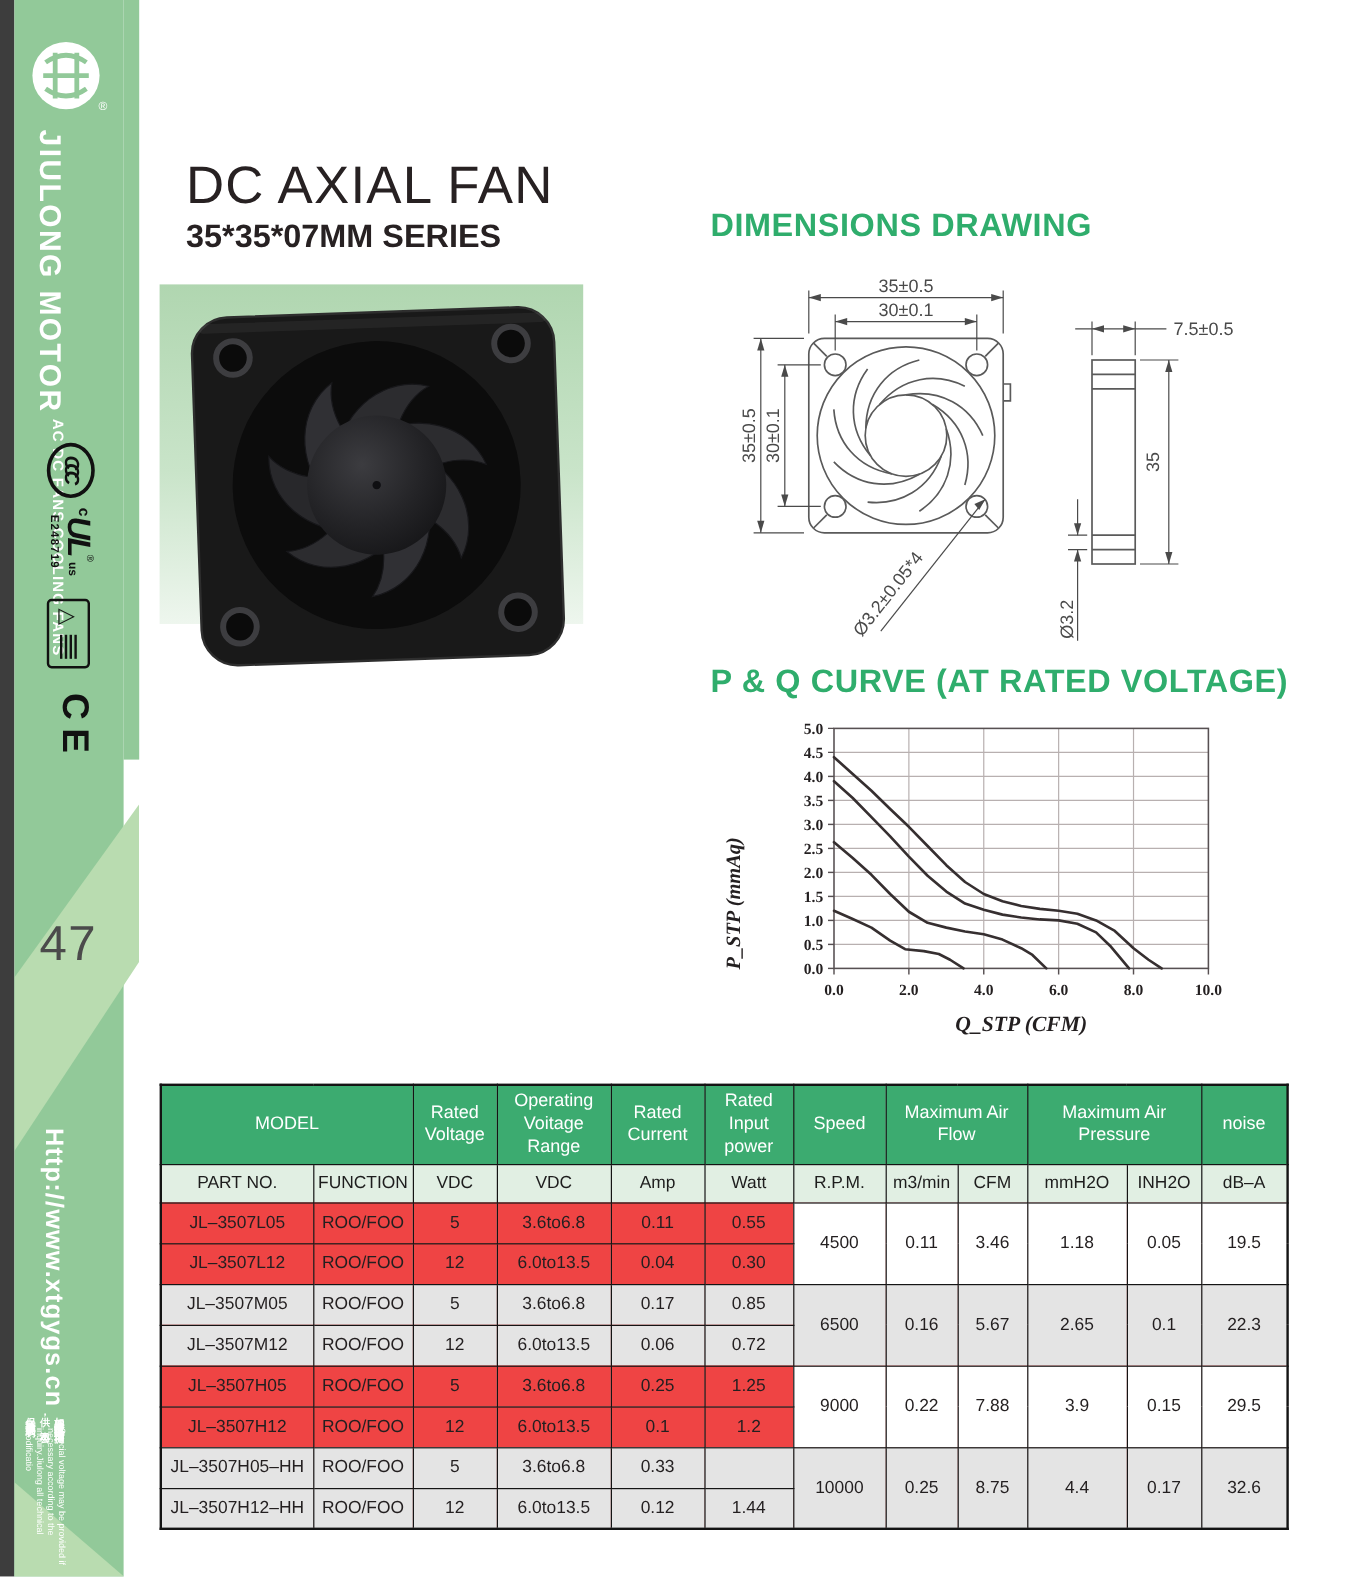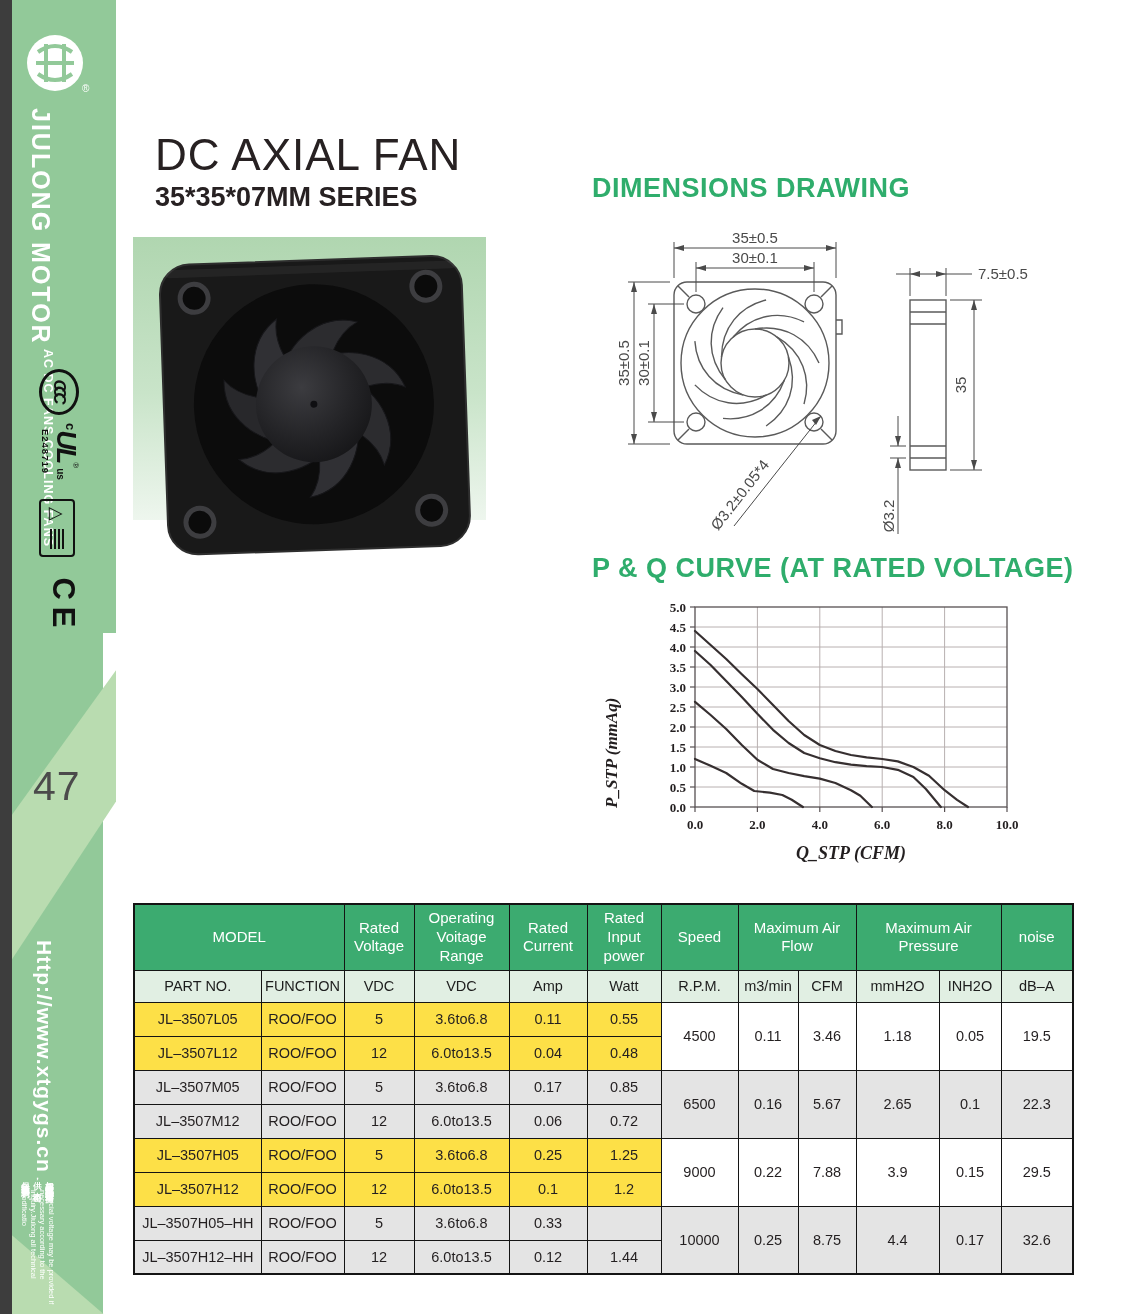"JL–3507L05" .row-h { background: #fde047 -> #ef4444 }
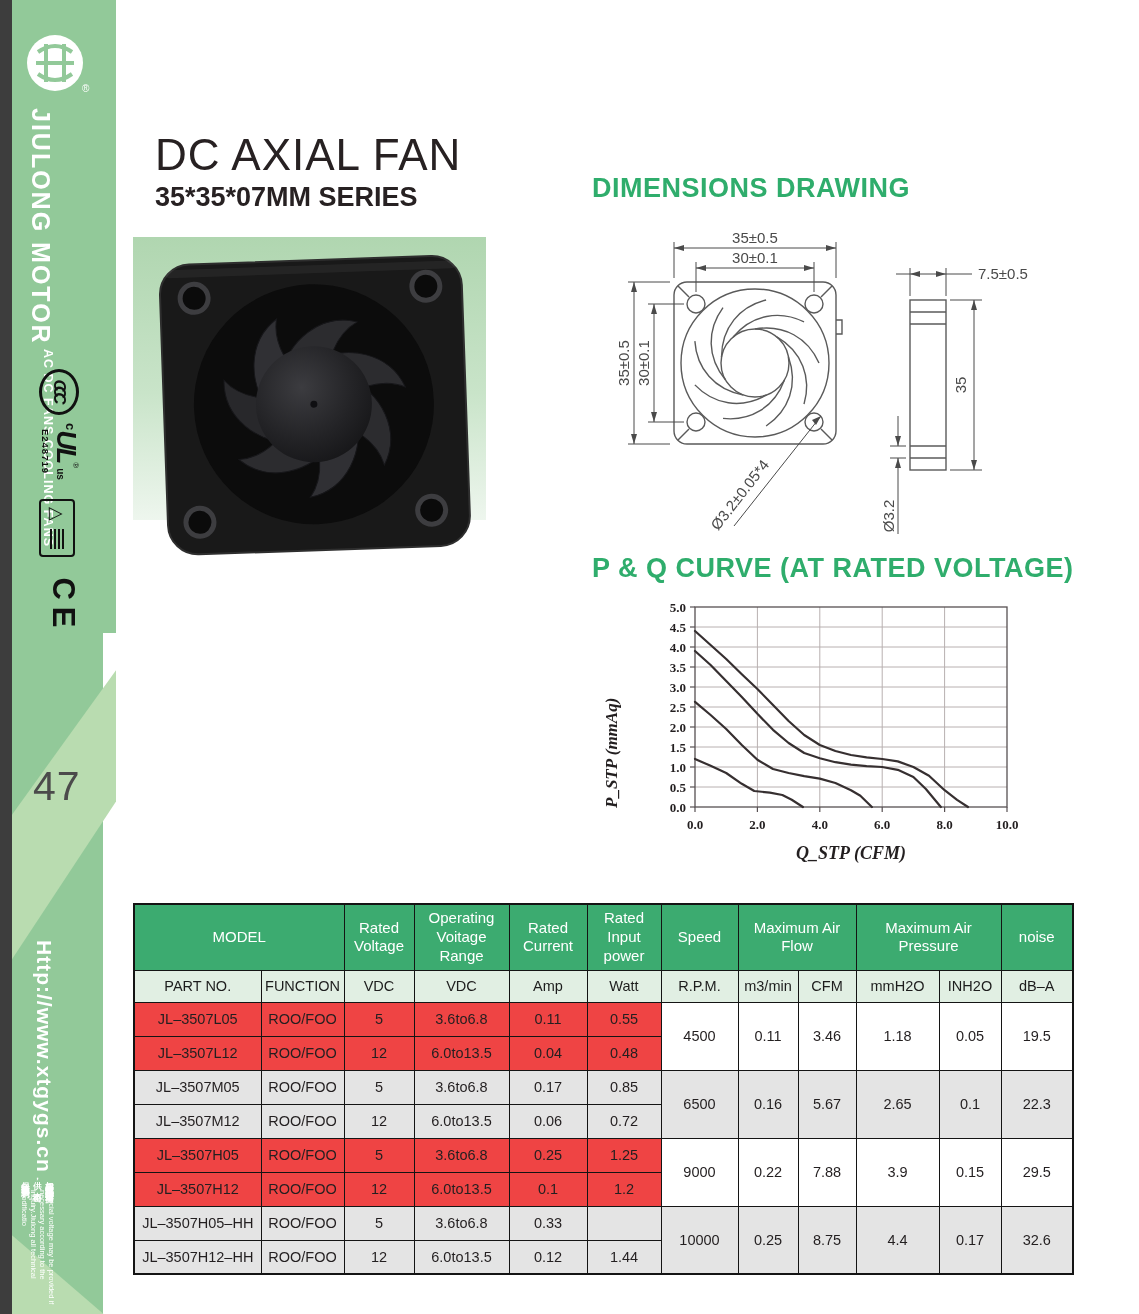"0.48" td { text: 0.48 -> 0.30 }
